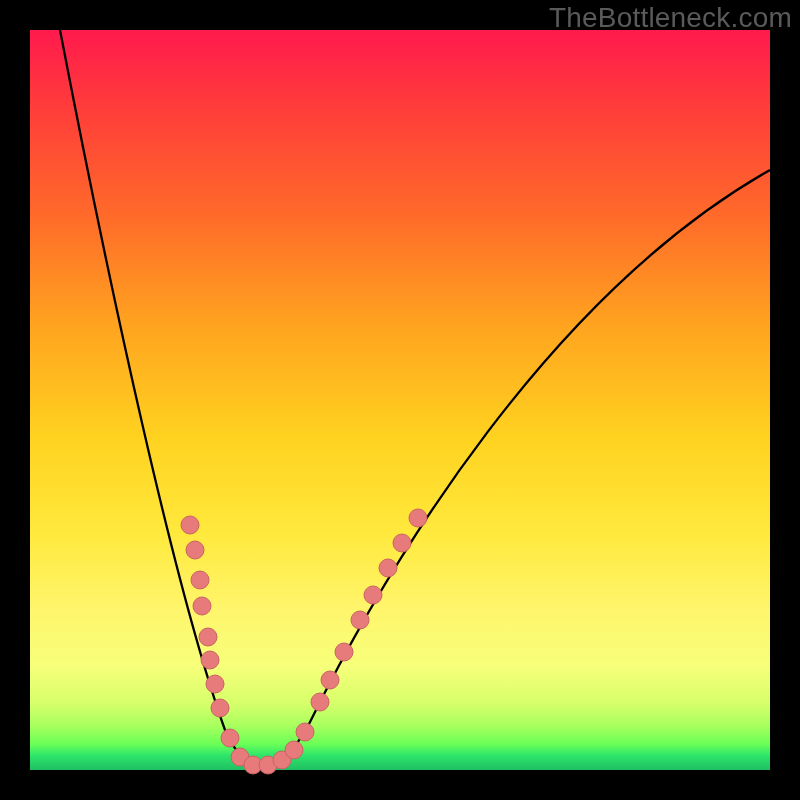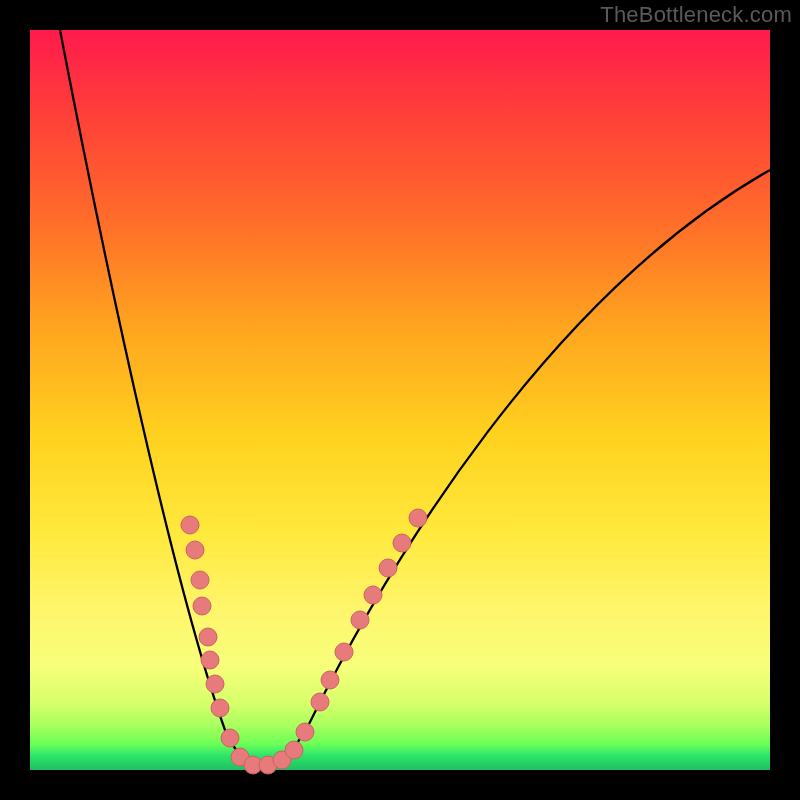"TheBottleneck.com" .watermark { font-size: 22px -> 28px }
